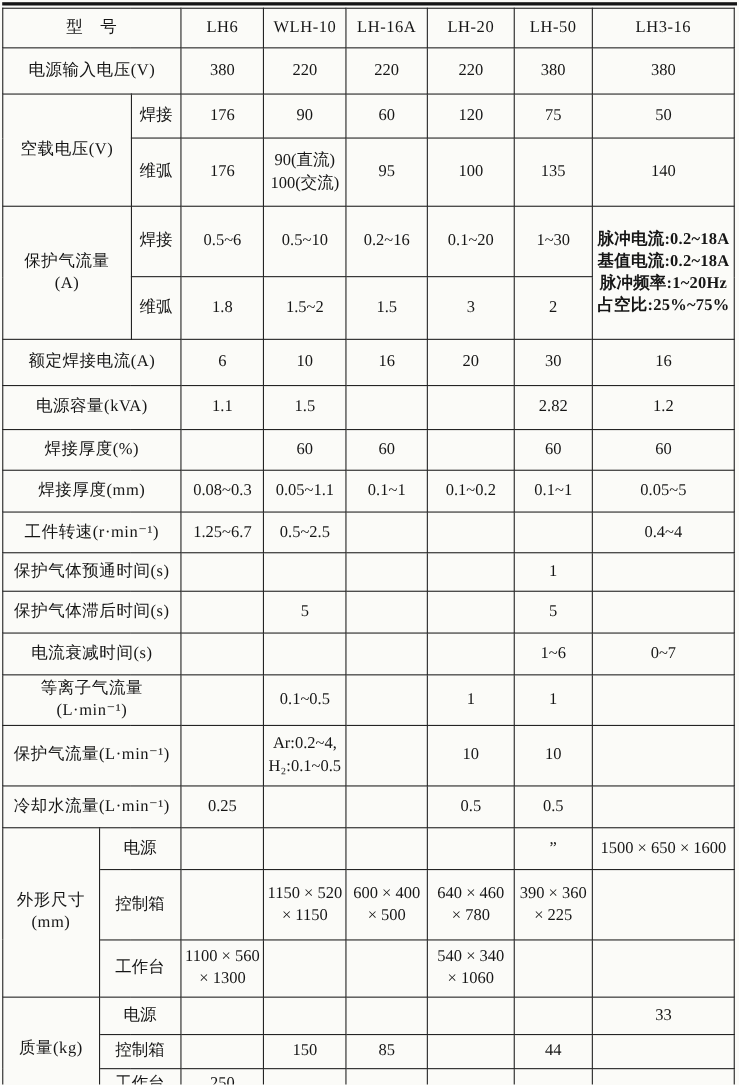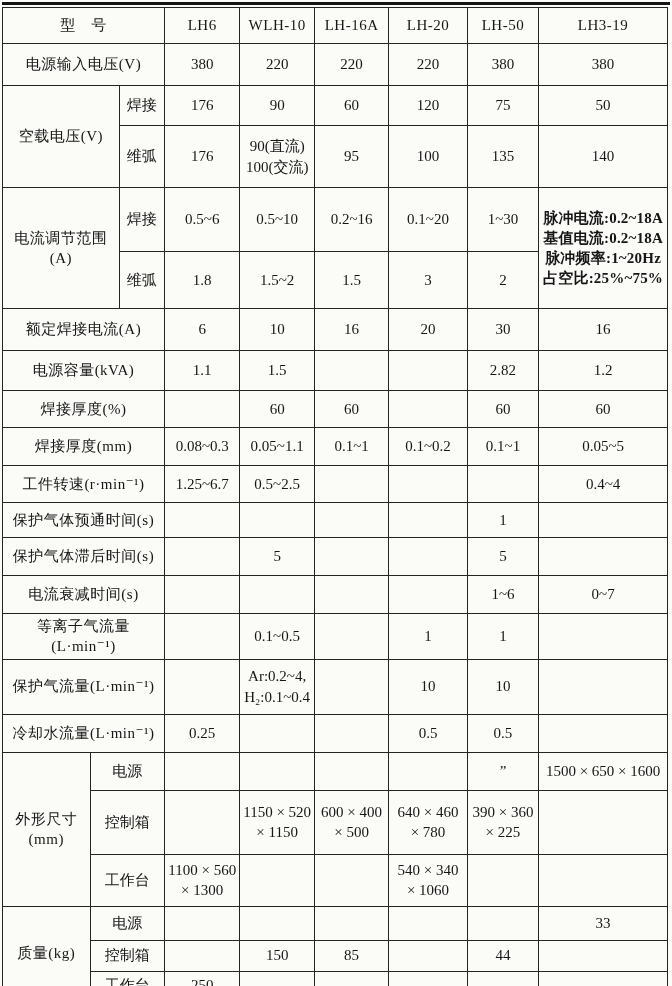"LH3-19" td.model { text: LH3-19 -> LH3-16 }
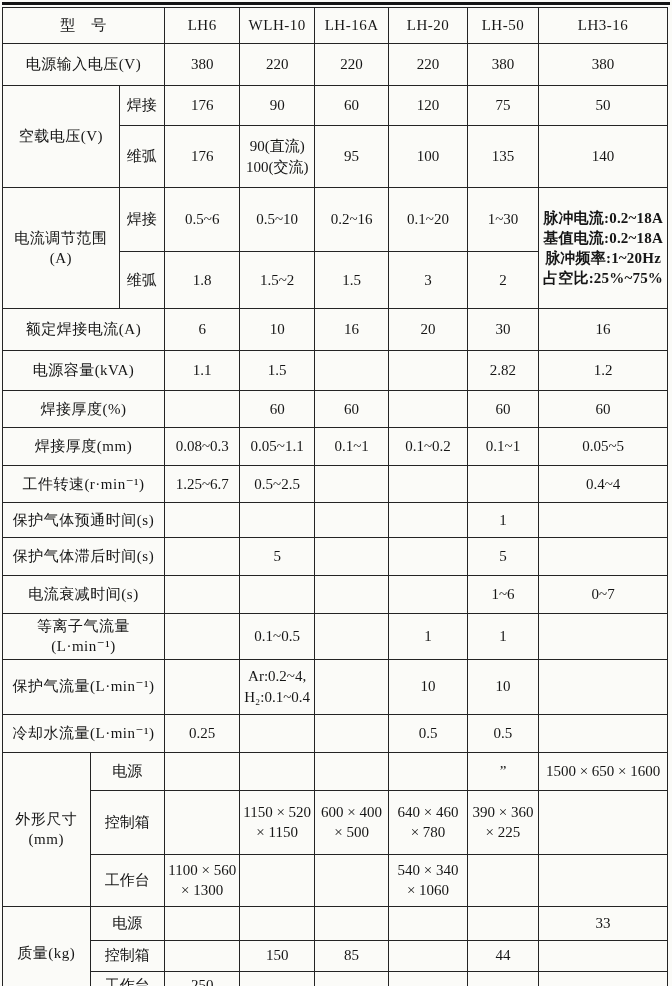"电流调节范围" td.lbl { text: 电流调节范围 -> 保护气流量 }
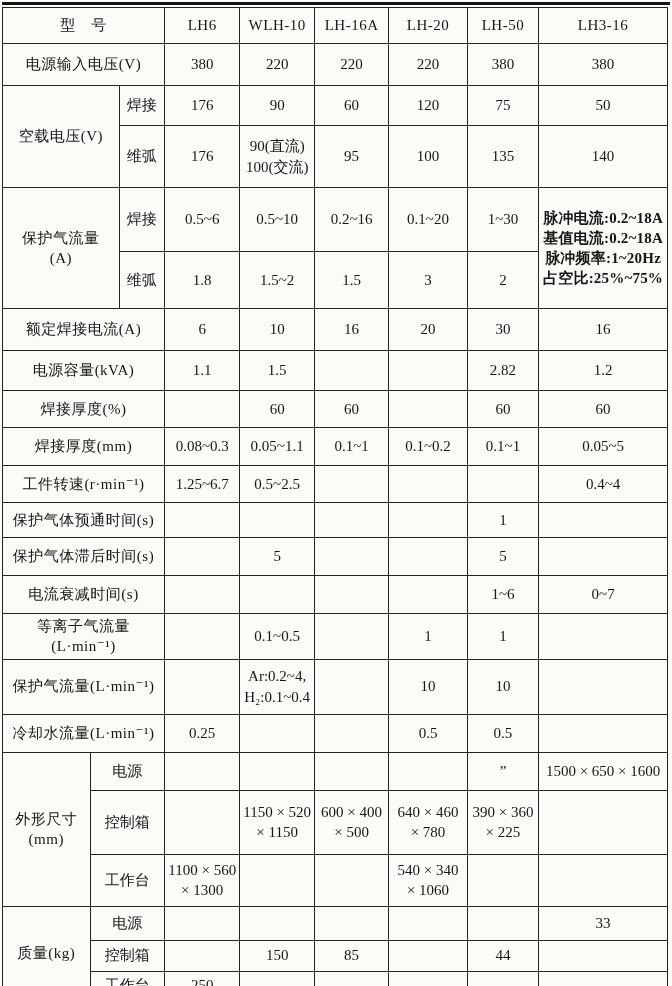"Ar:0.2~4," td.v { text: 0.4 -> 0.5 }
